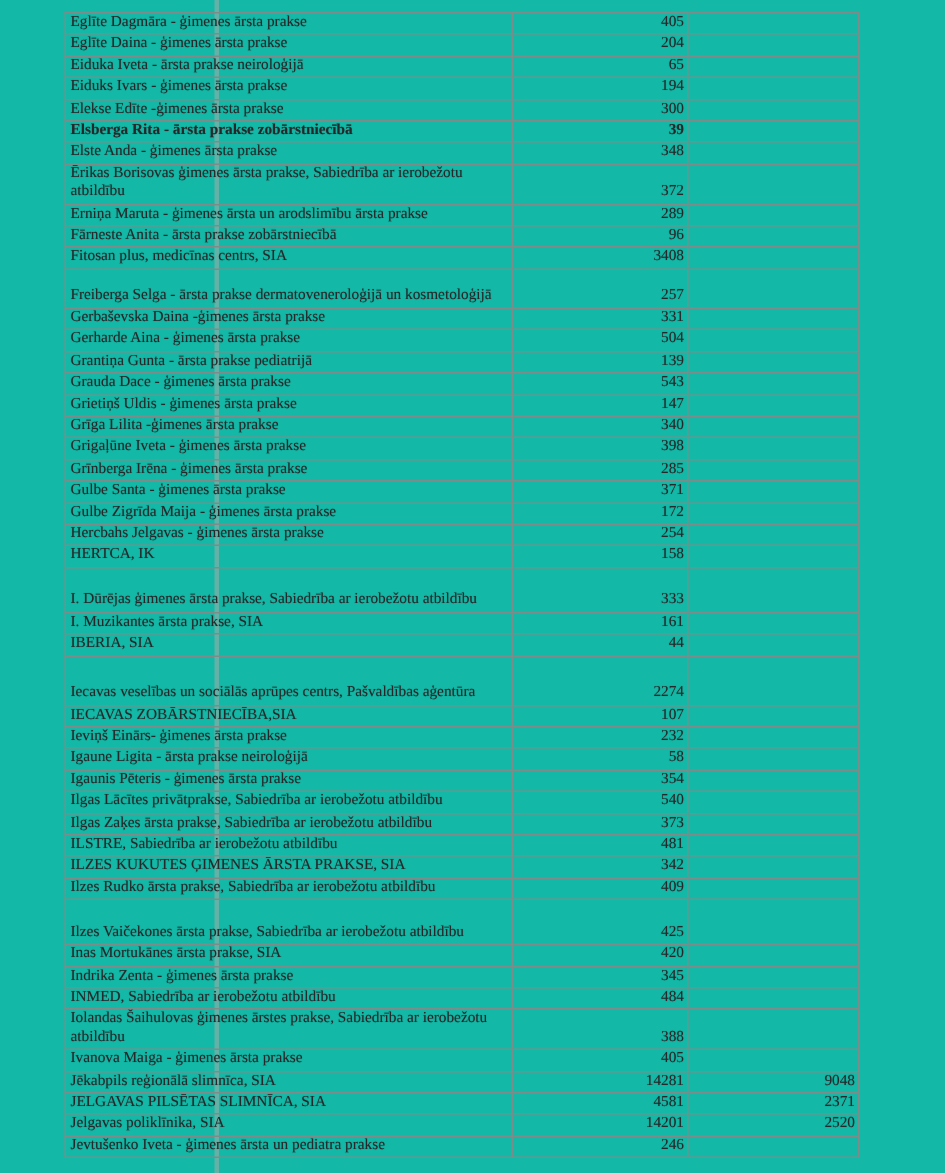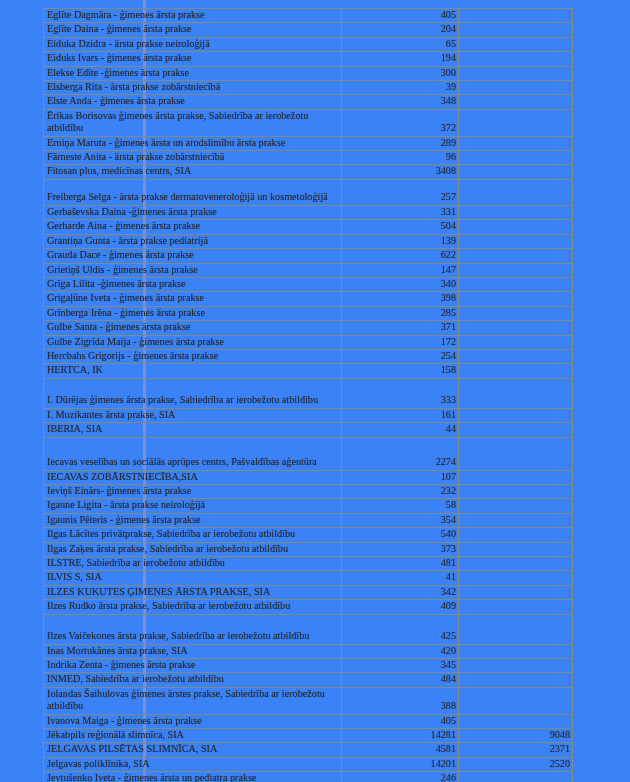"Eglīte Dagmāra - ģimenes ārsta" .page { background: #3b82f6 -> #14b8a6 }
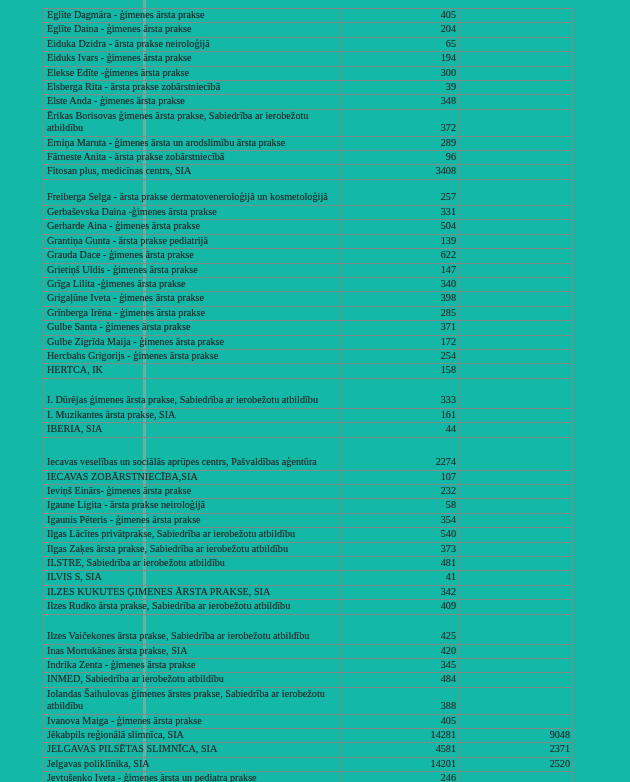"Eiduka Dzidra - ārsta prakse" td.name { text: Dzidra -> Iveta }
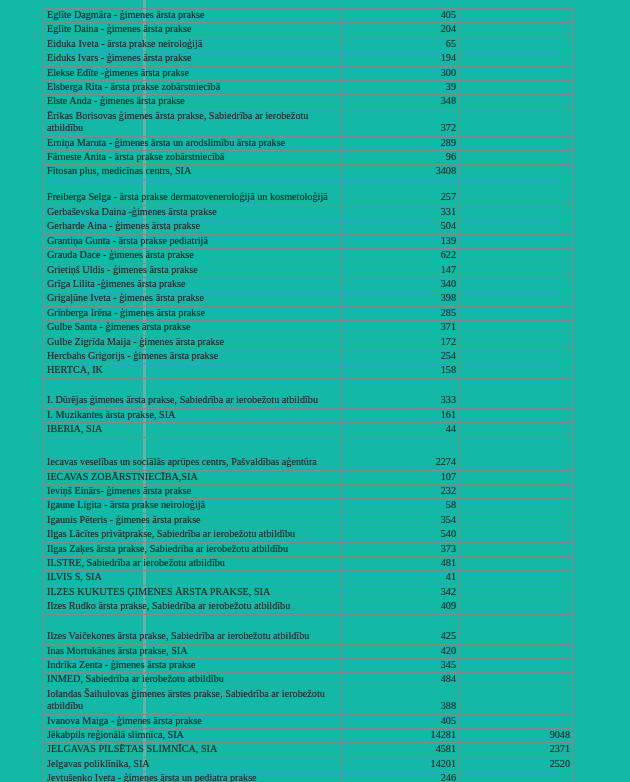"Elsberga Rita - ārsta prakse" tr { font-weight: none -> bold }
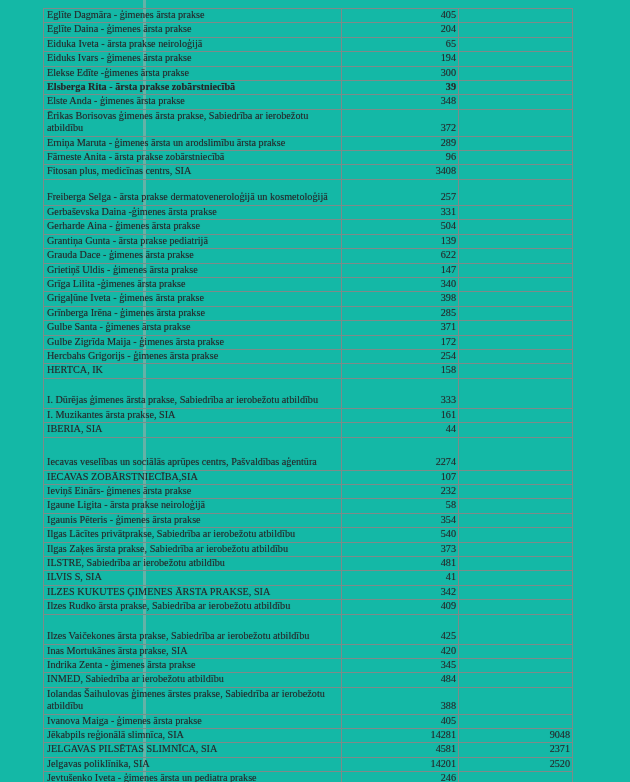"622" td.num { text: 622 -> 543 }
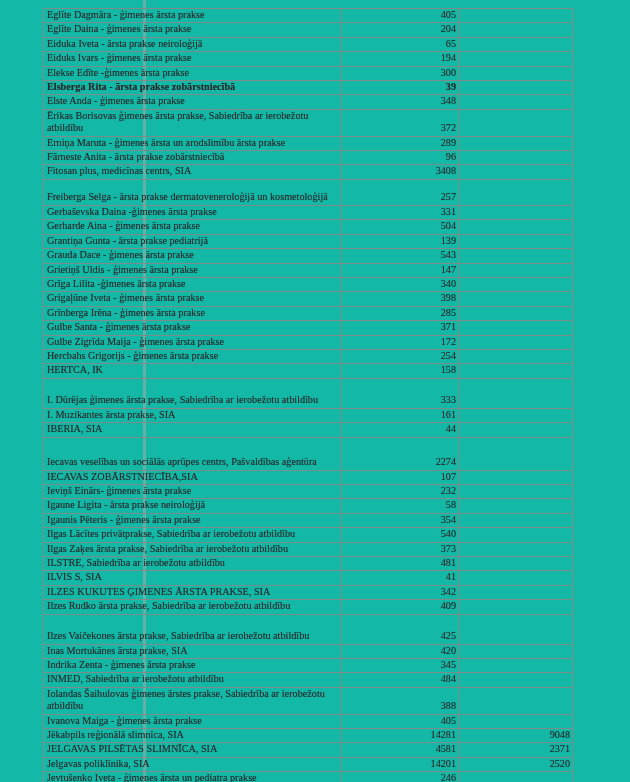"Hercbahs Grigorijs - ģimenes ārsta" td.name { text: Grigorijs -> Jelgavas }
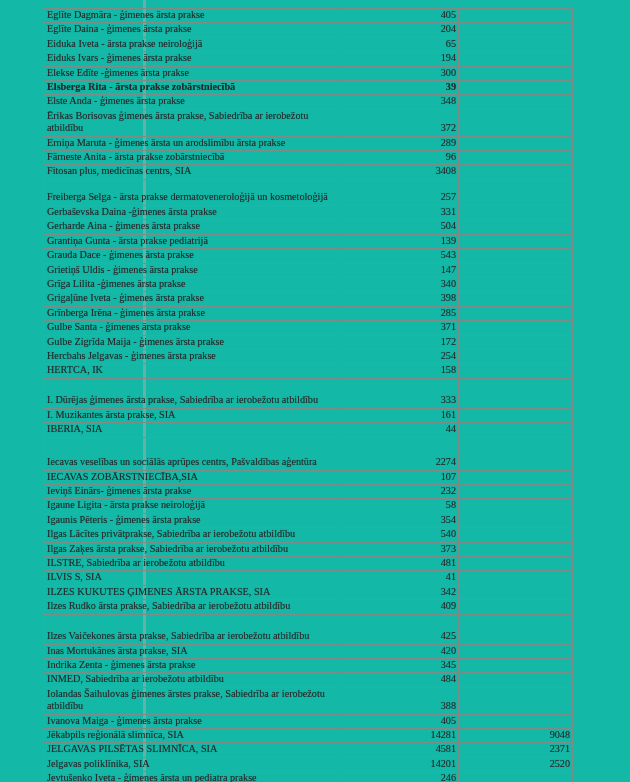"ILVIS S, SIA" tr { html: <tr> <td>ILVIS S, SIA</td> <td>41</td> <td></td> </tr> -> none }
